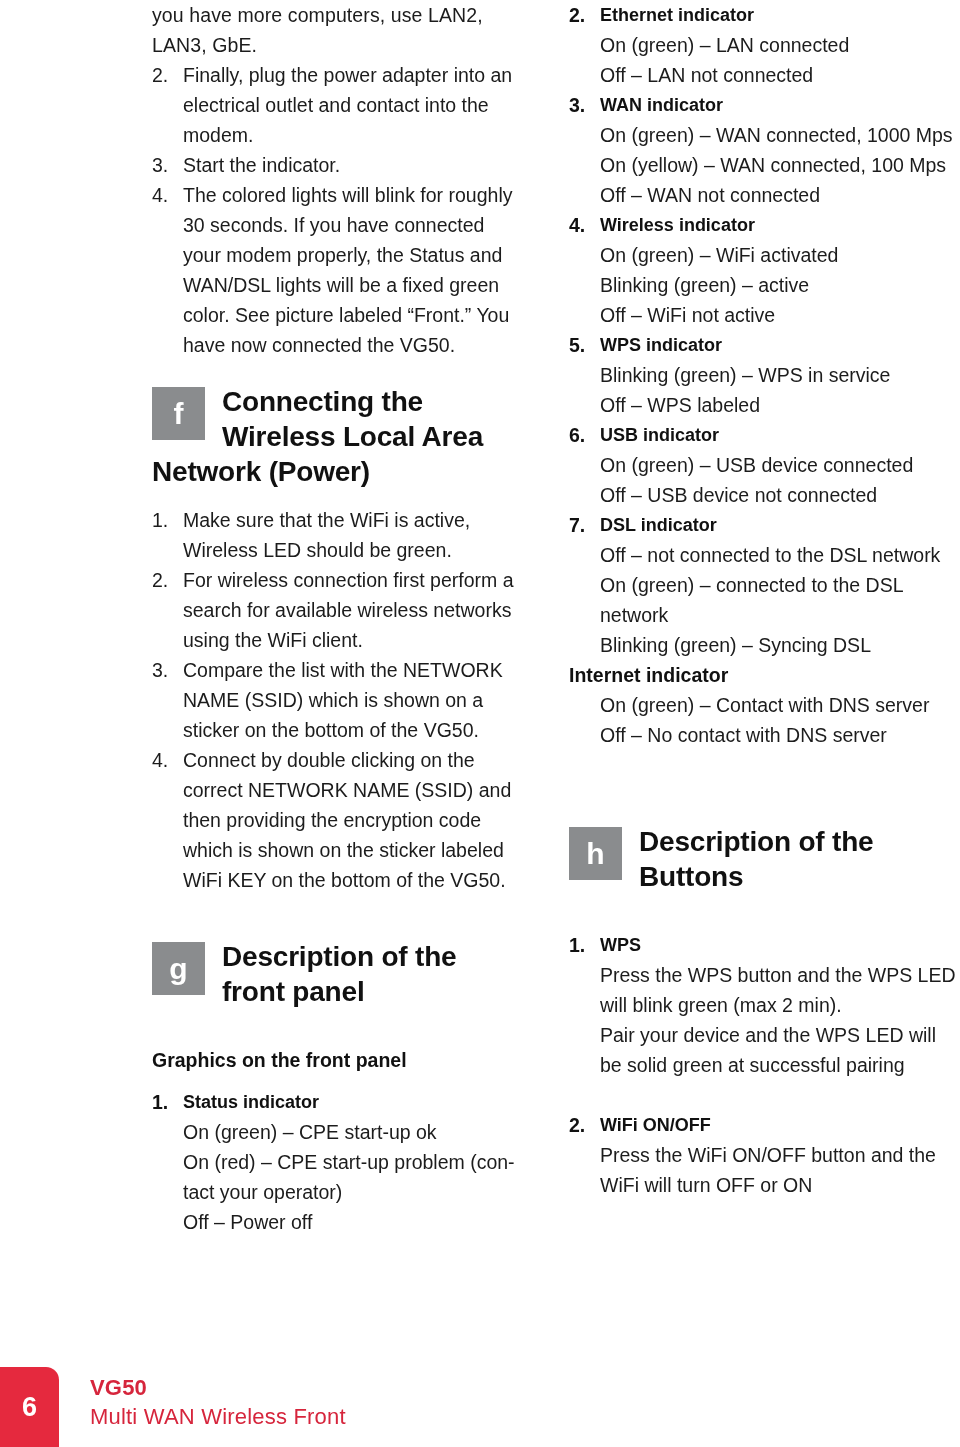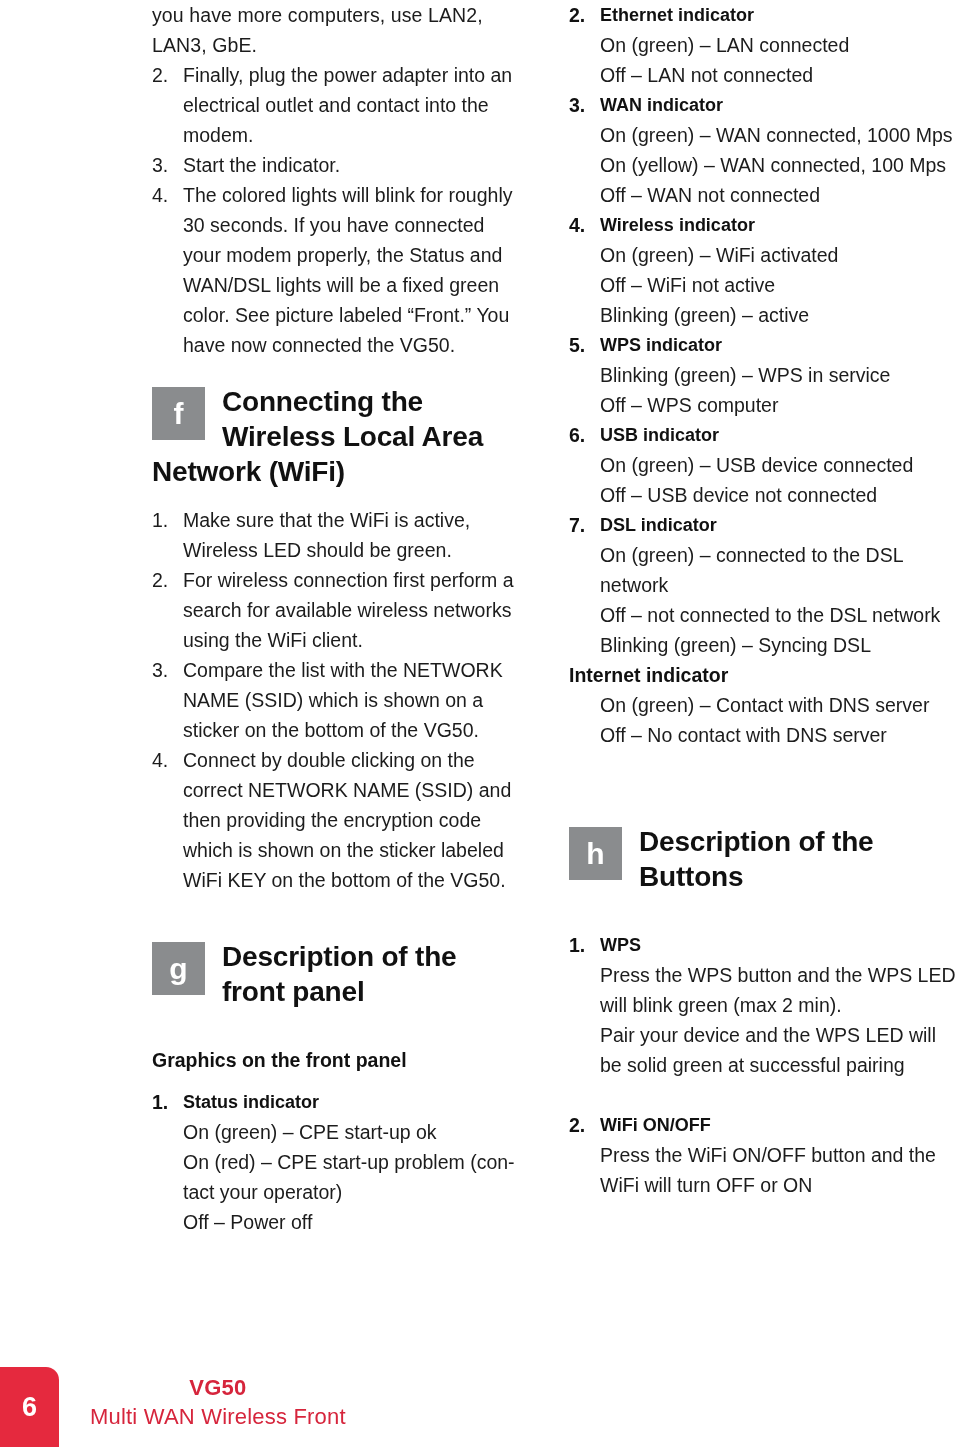"Off – WiFi not active" div.ind-body { order: before "Blinking (green) – active" -> after "Blinking (green) – active" }
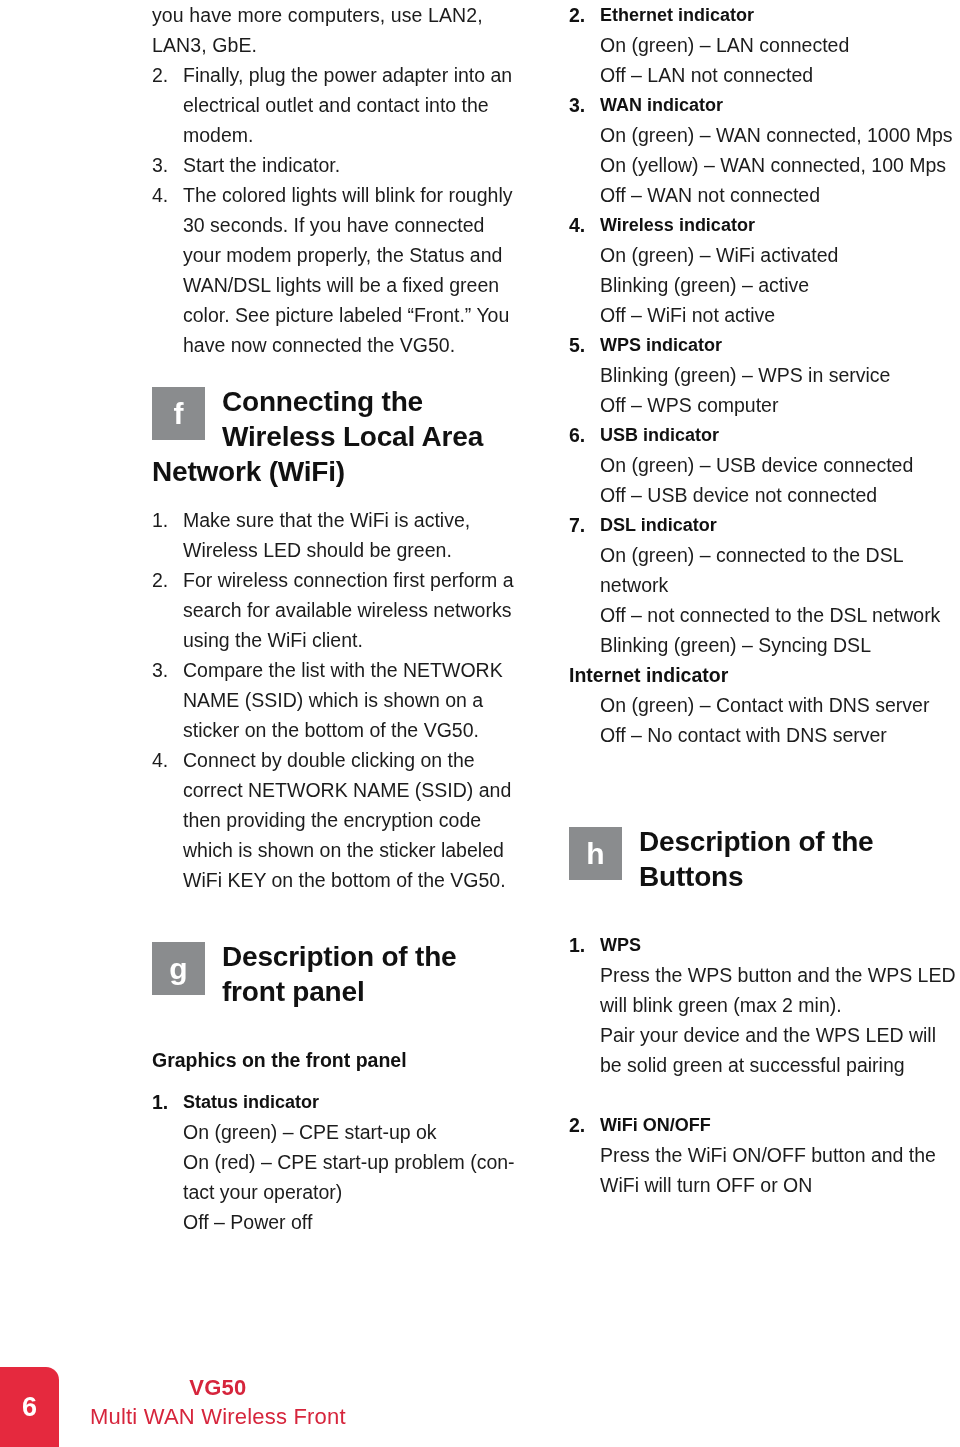"Connecting the Wireless Local Area" div.badge-title { text: WiFi -> Power }
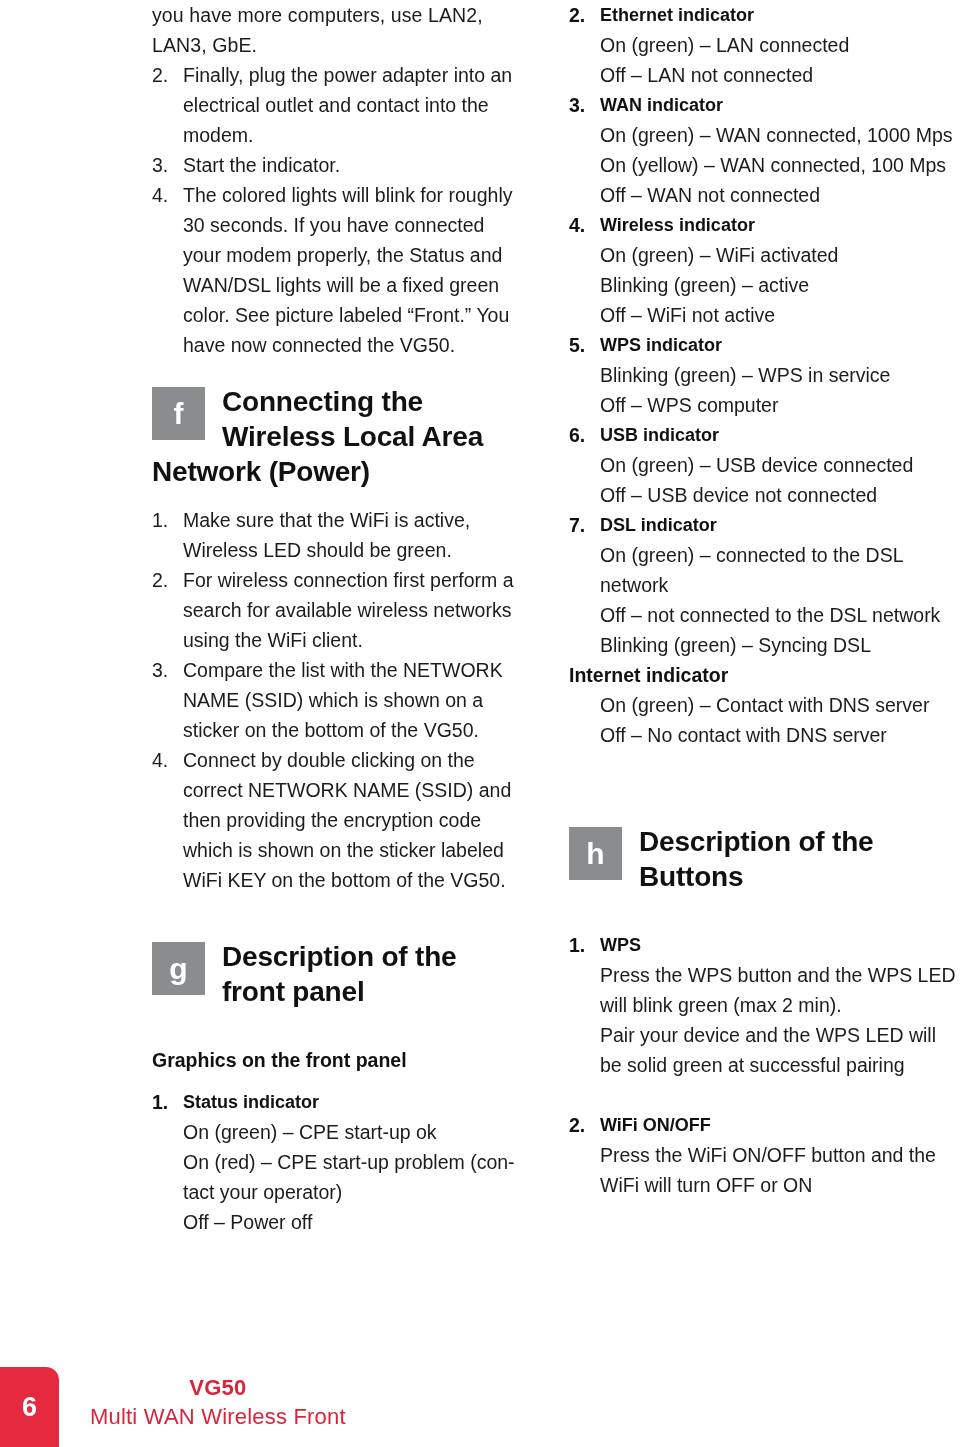"Off – WPS computer" div.ind-body { text: computer -> labeled }
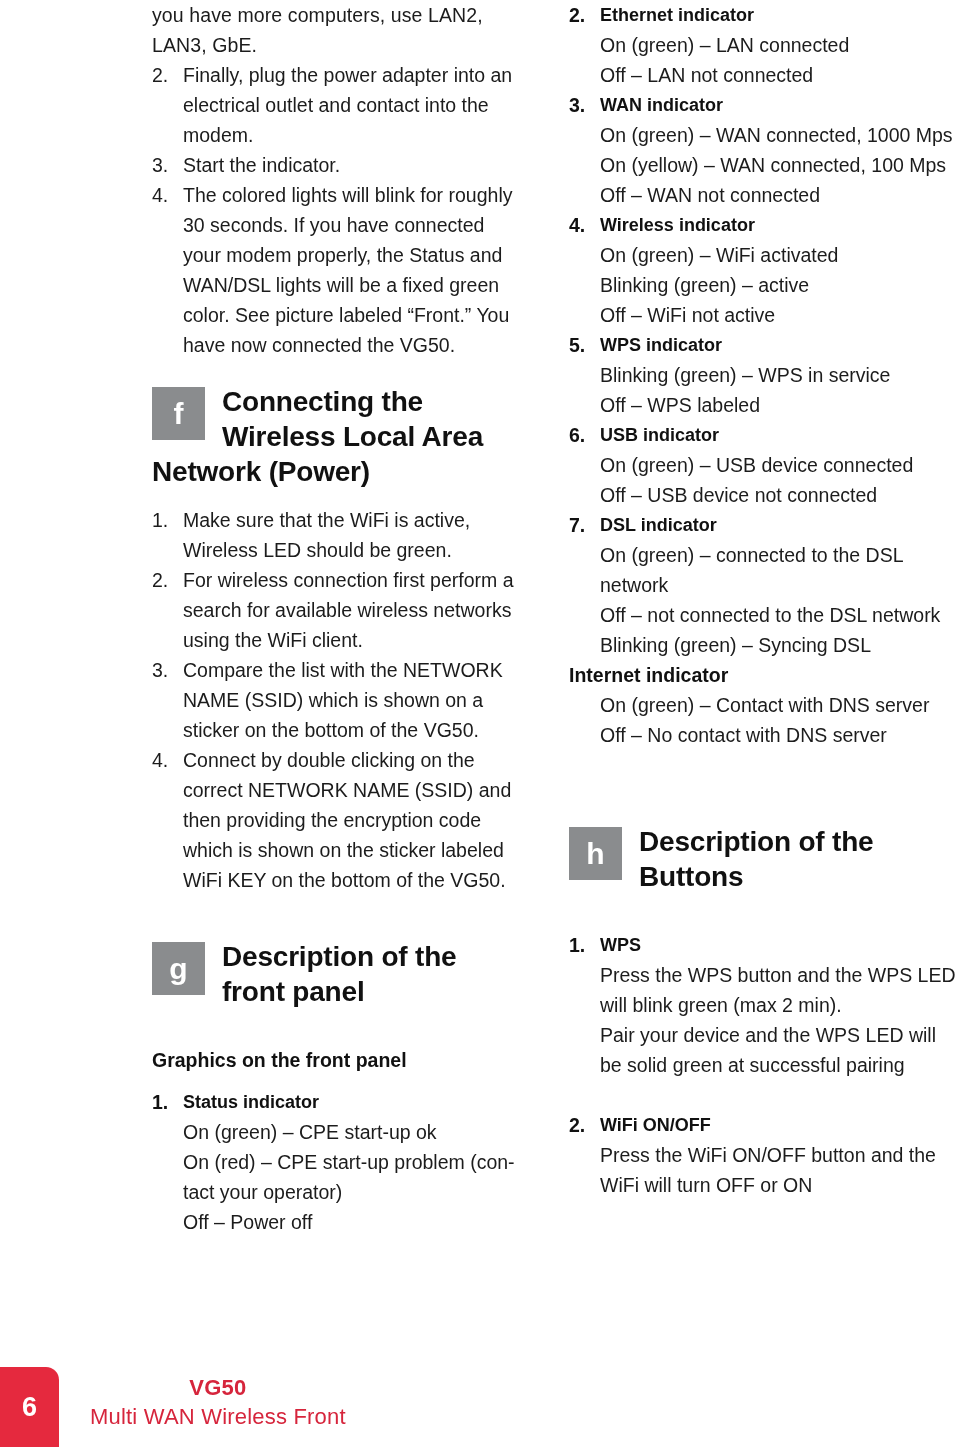"On (green) – connected to" div.ind-body { order: before "Off – not connected to" -> after "Off – not connected to" }
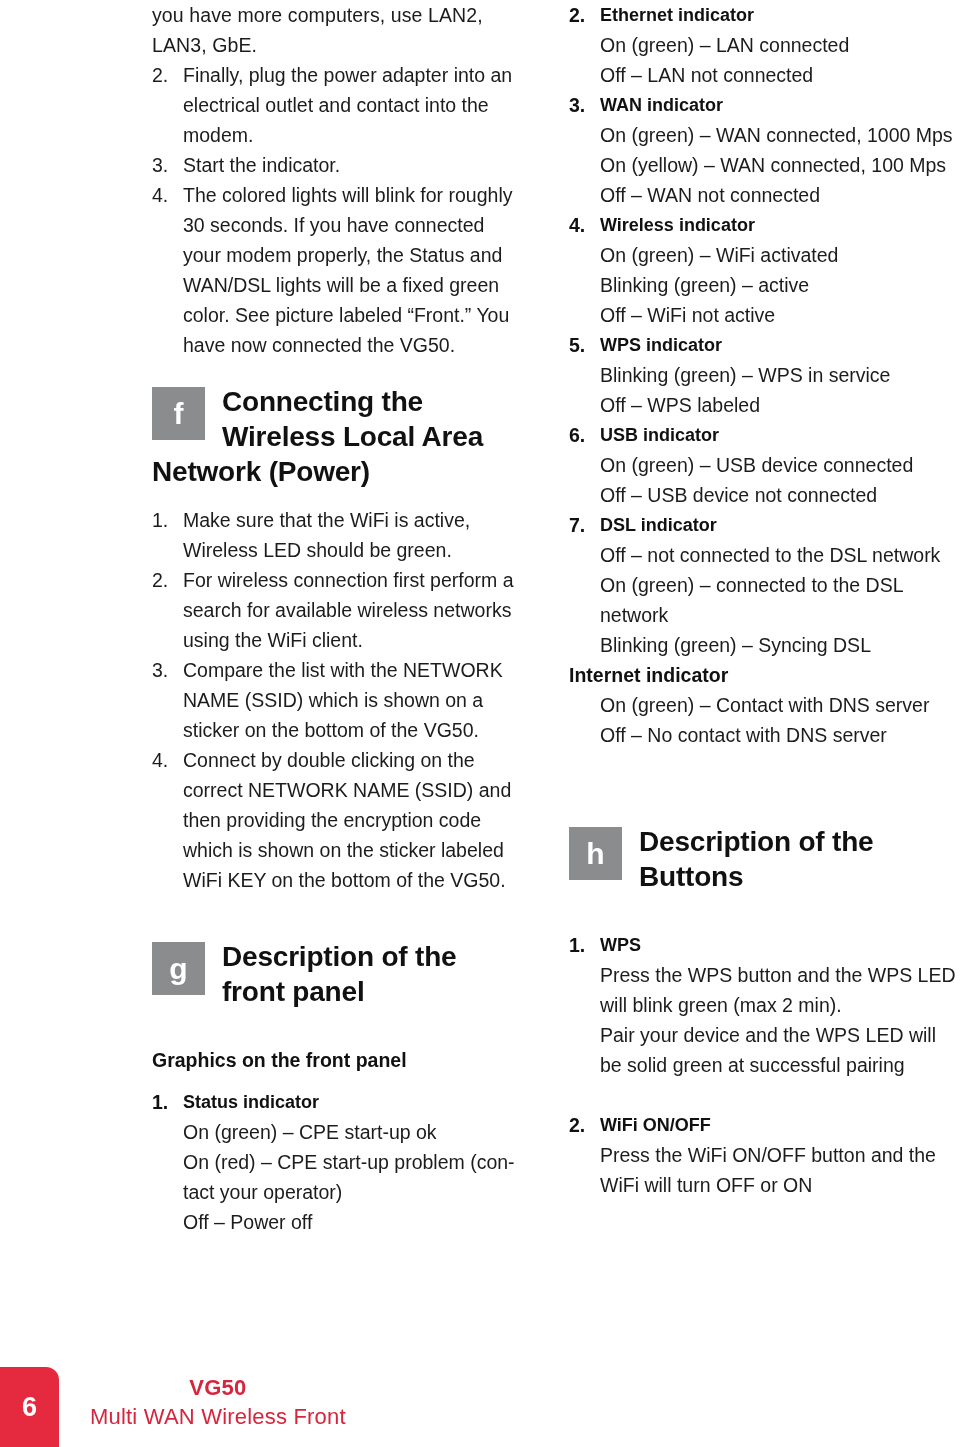"VG50" .footer-brand { text-align: center -> none }
